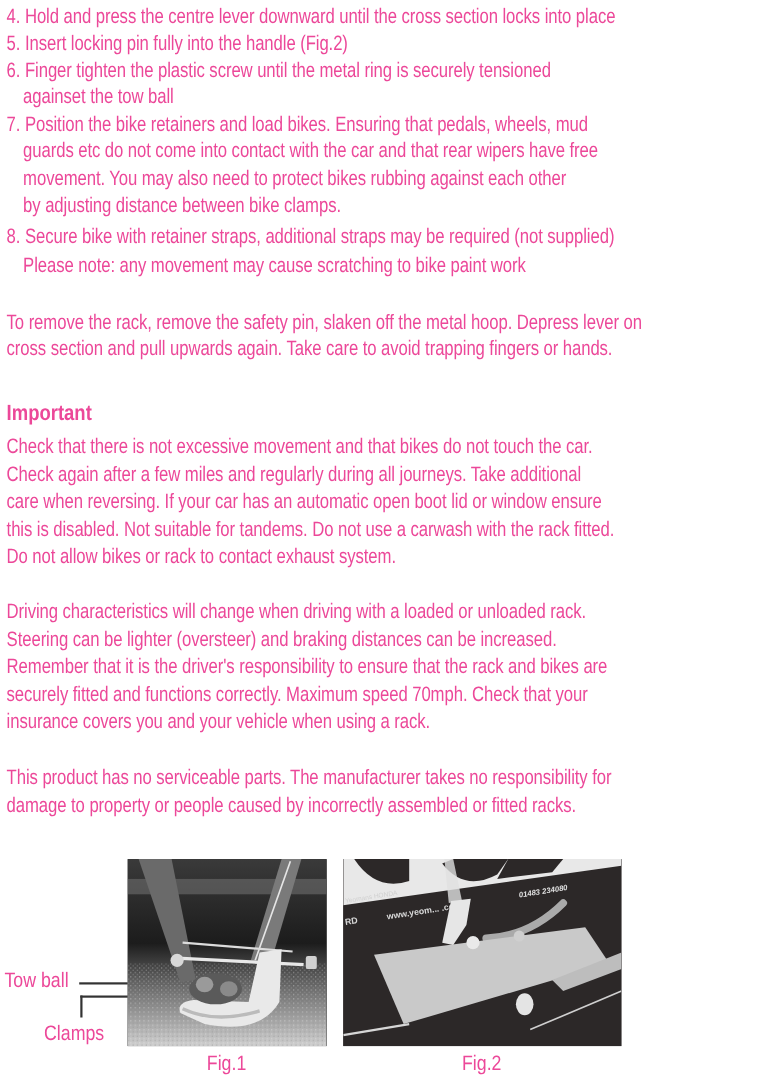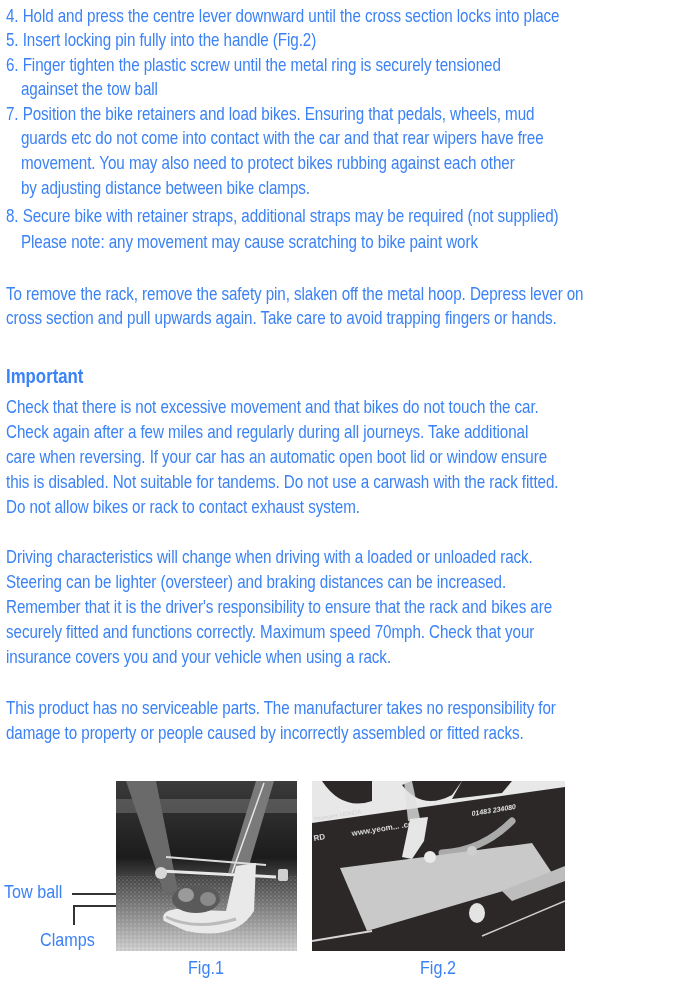"4. Hold and press the" .page { color: #3b82f6 -> #ec4899 }
